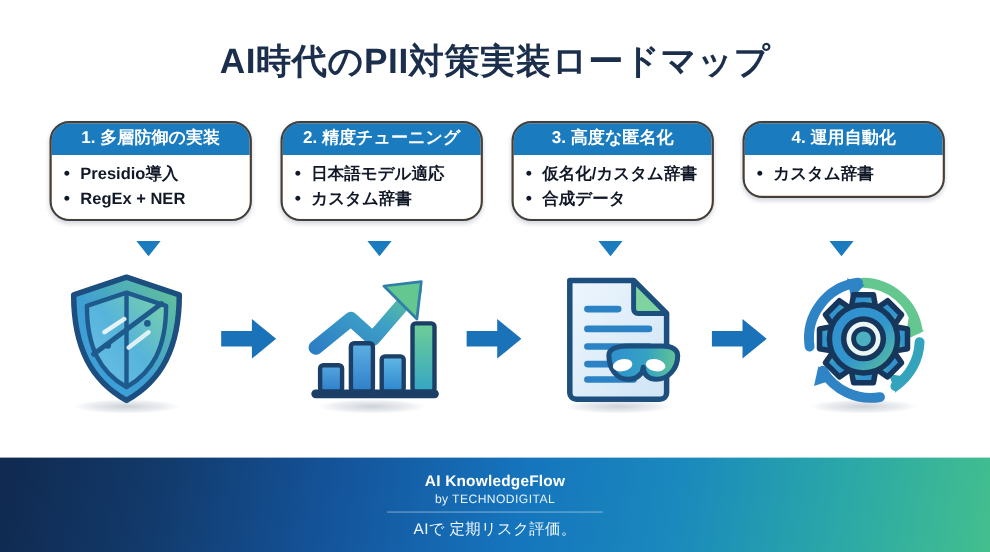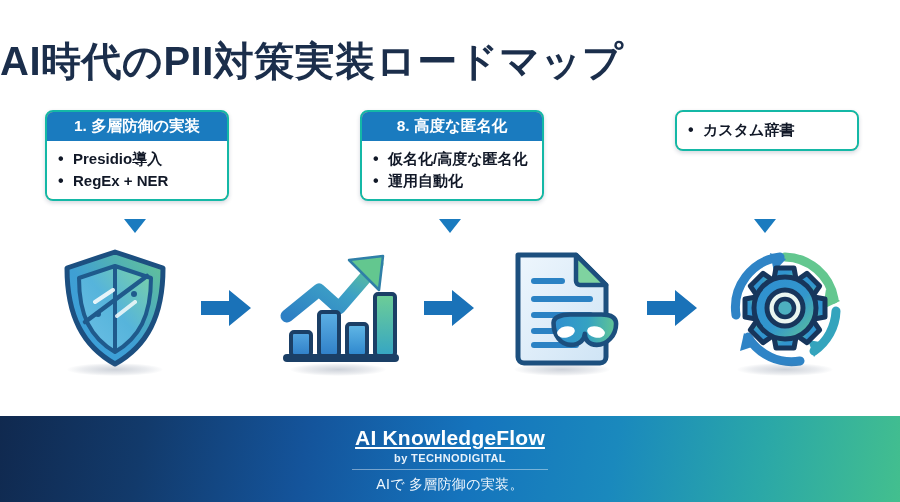"AI時代のPII対策実装ロードマップ" .title { font-size: 40px -> 32px; text-align: none -> center }
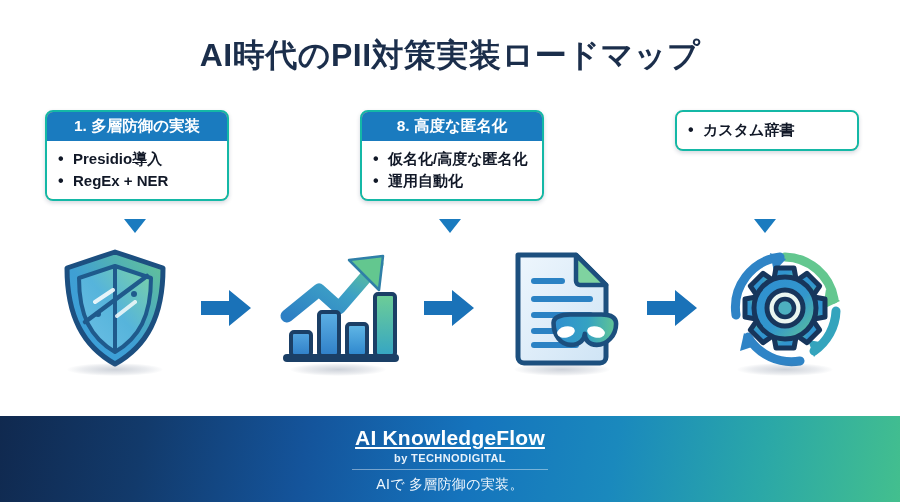"1. 多層防御の実装" .card { border: 2px solid #14b8a6 -> 2px solid #404040; border-radius: 8px -> 18px }
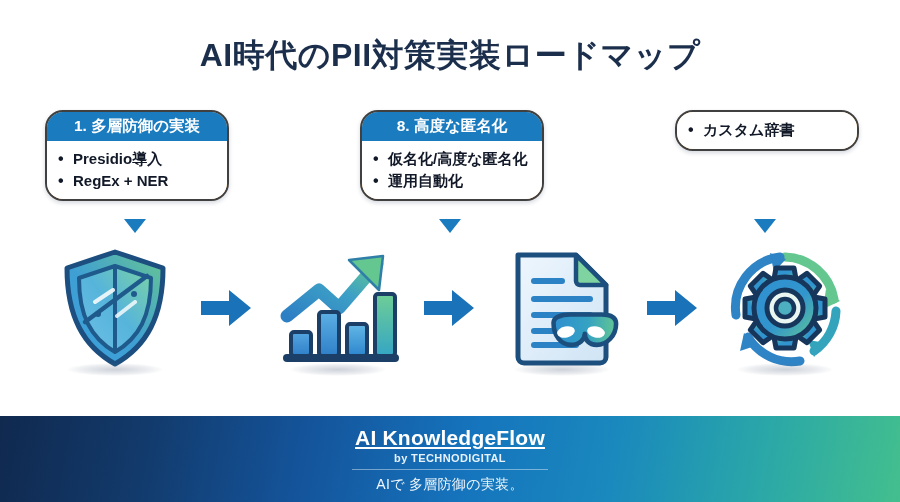"2. 精度チューニング" div.card-wrap { html: none -> <div> <div> <div>2. 精度チューニング</div> <div> <ul> <li>日本語モデル適応</li> <li>カスタム辞書</li> </ul> </div> </div> <div></div> </div> }
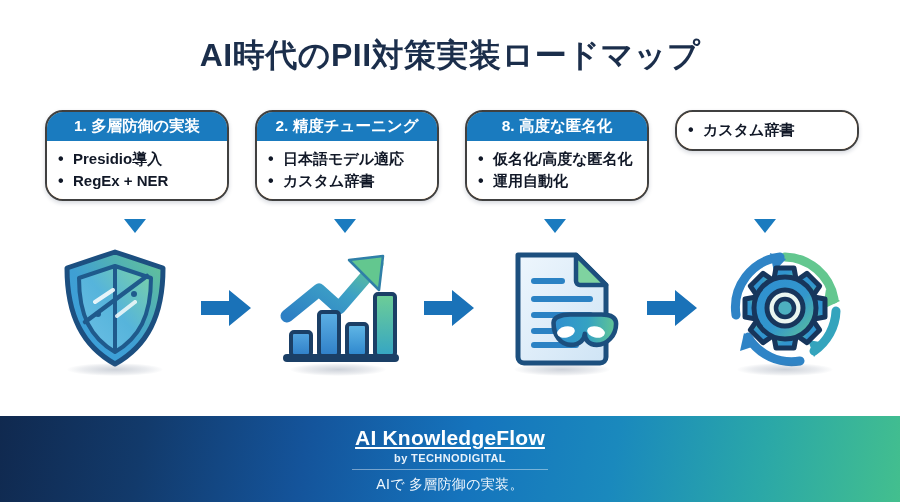"8. 高度な匿名化" div.card-head { text: 8 -> 3 }
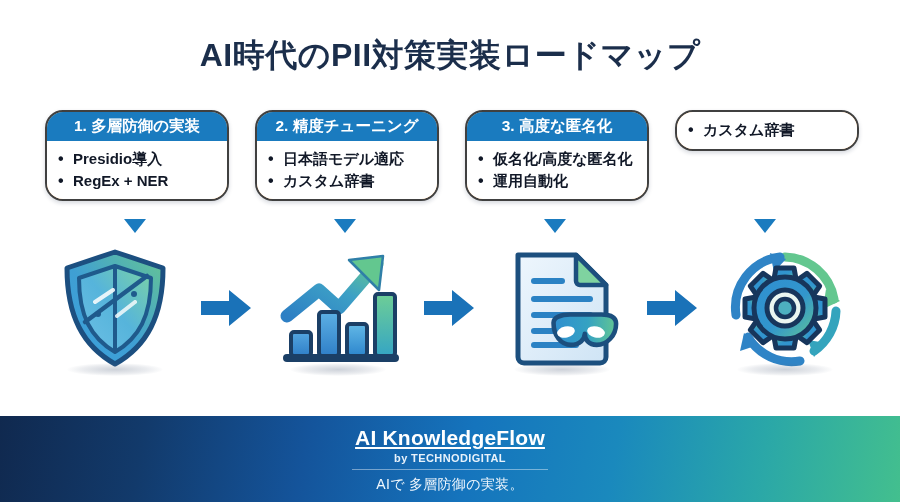"4. 運用自動化" div.card-head { html: none -> <div>4. 運用自動化</div> }
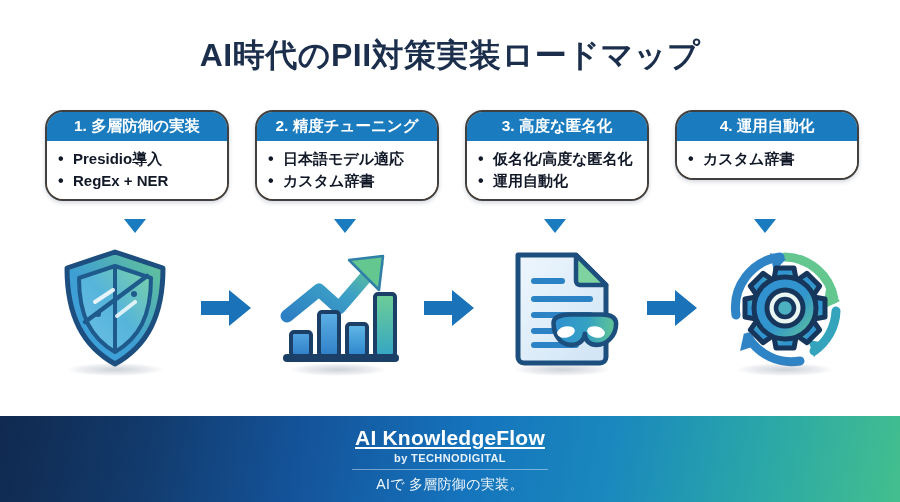"仮名化/高度な匿名化" li { text: /高度な匿名化 -> /カスタム辞書 }
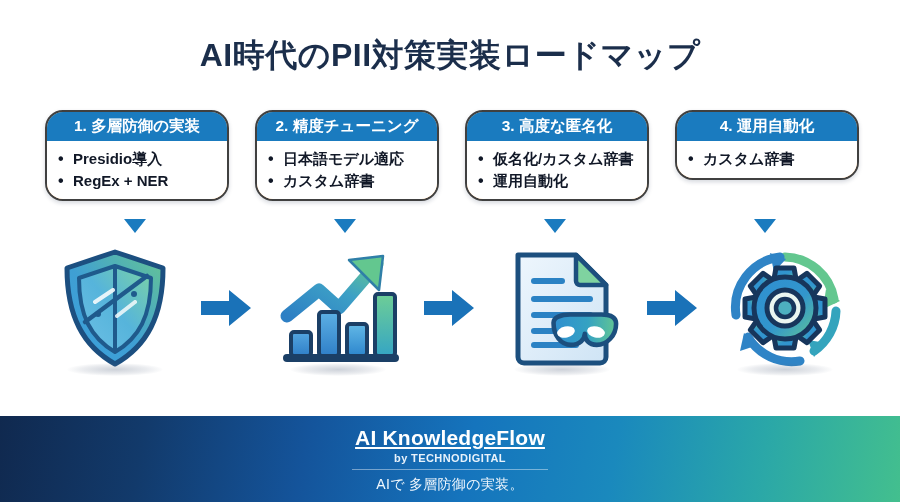"運用自動化" li { text: 運用自動化 -> 合成データ }
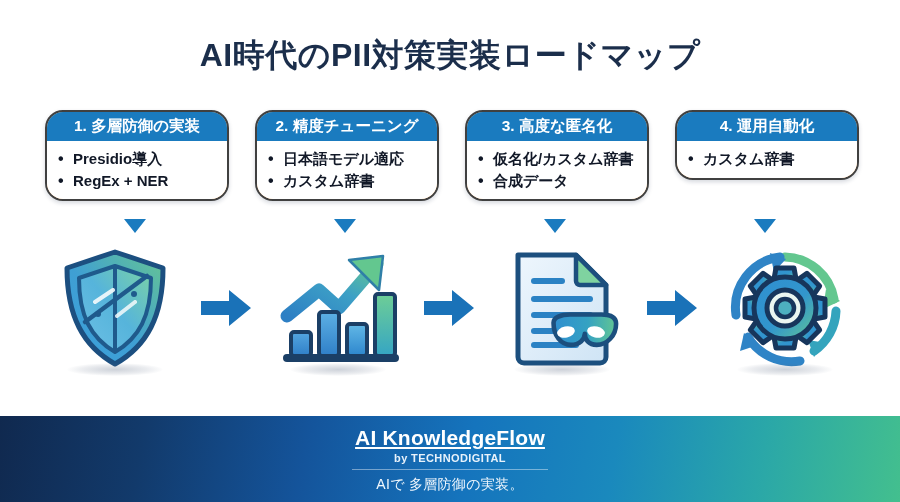"AI KnowledgeFlow" .brand { font-size: 21px -> 14px; text-decoration: underline -> none }
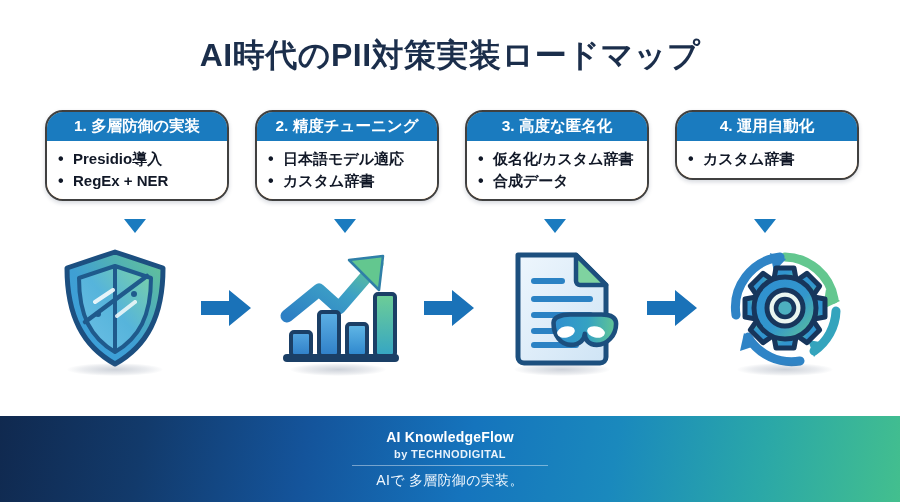"by TECHNODIGITAL" .by-line { font-weight: bold -> normal }
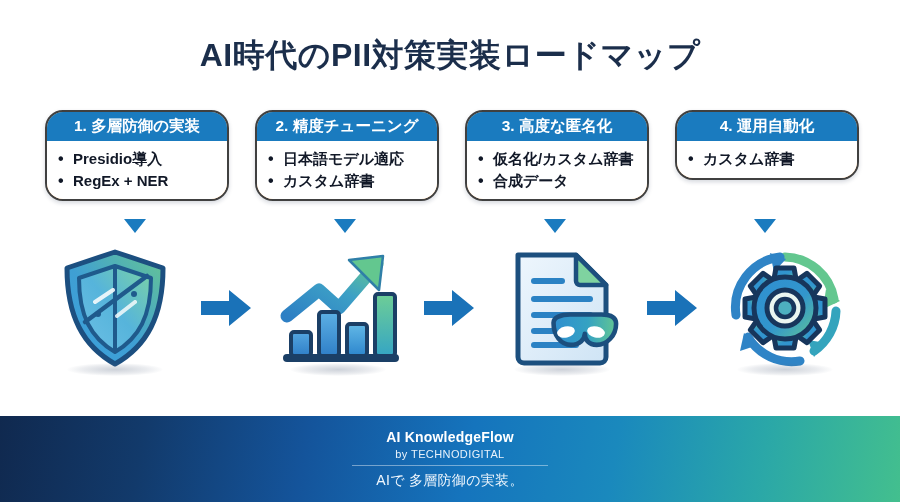"AIで 多層防御の実装。" div.tagline { text: 多層防御の実装 -> 定期リスク評価 }
